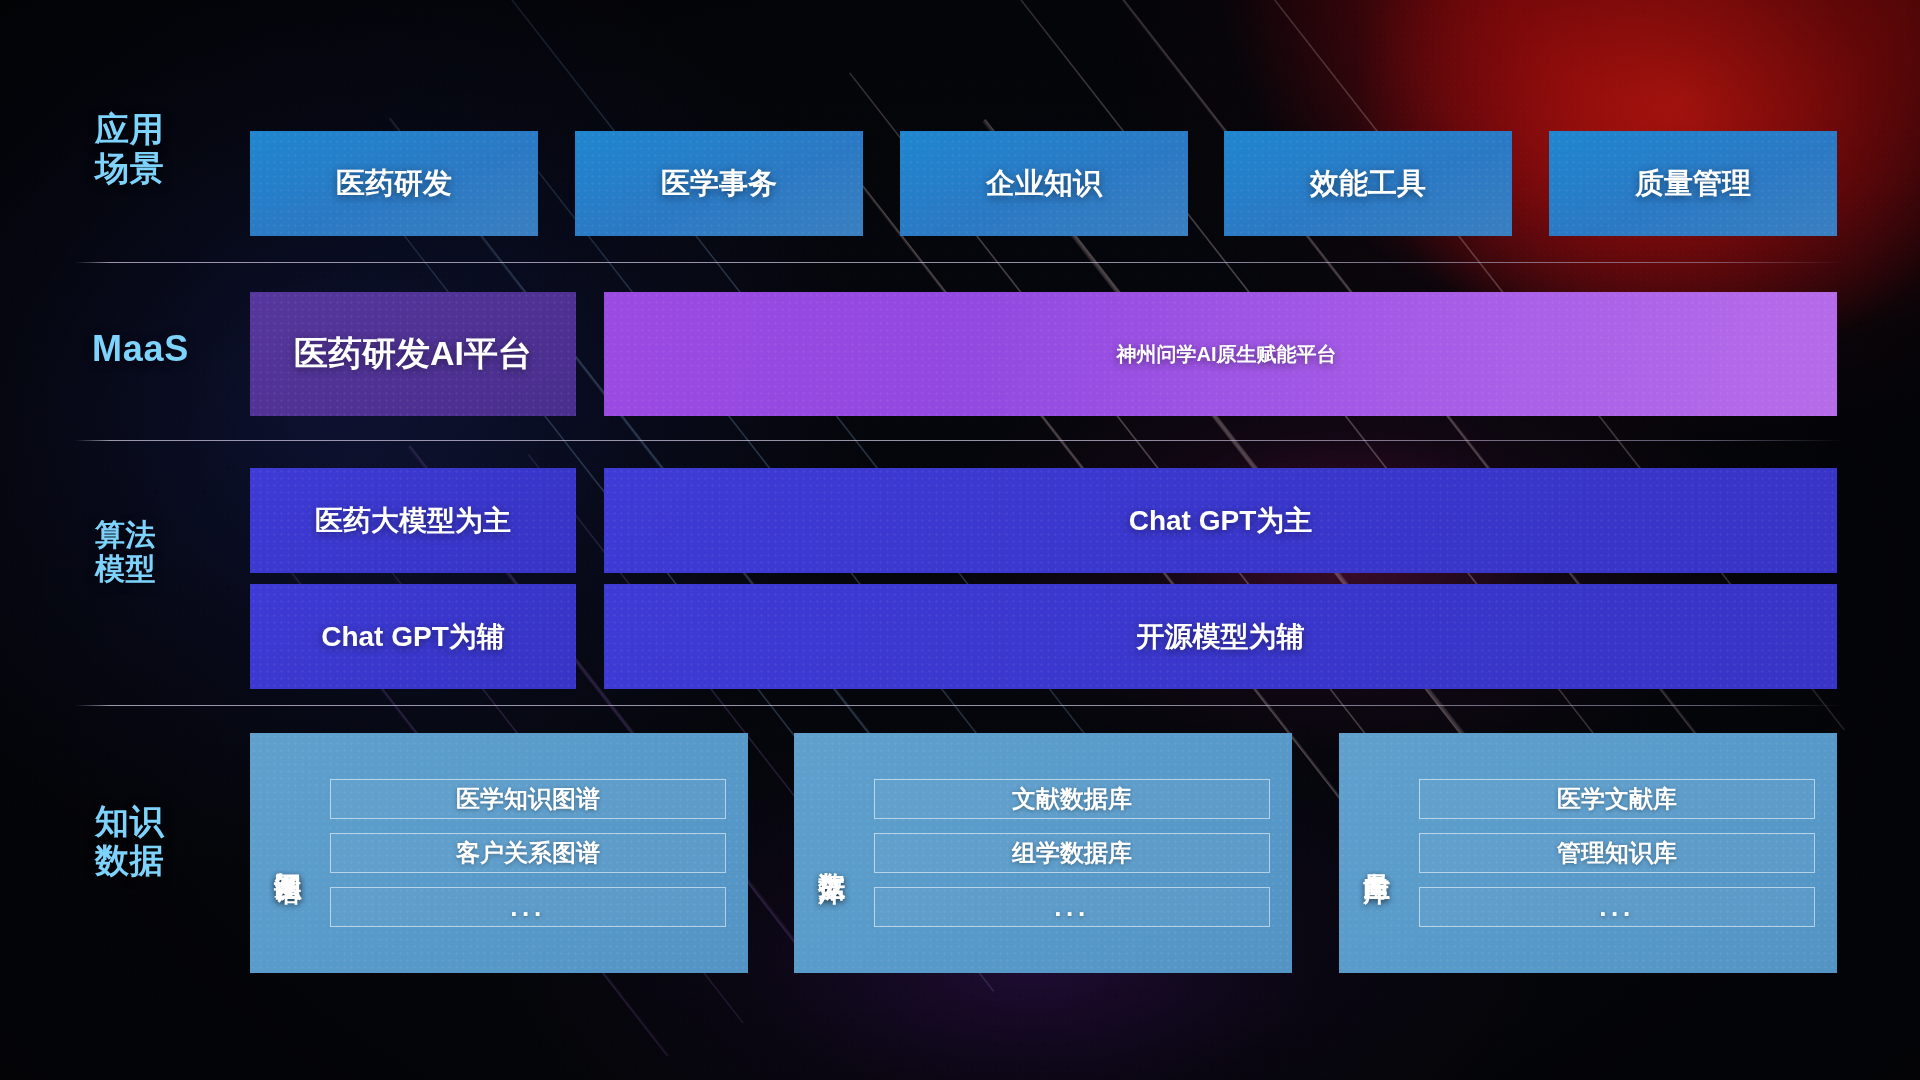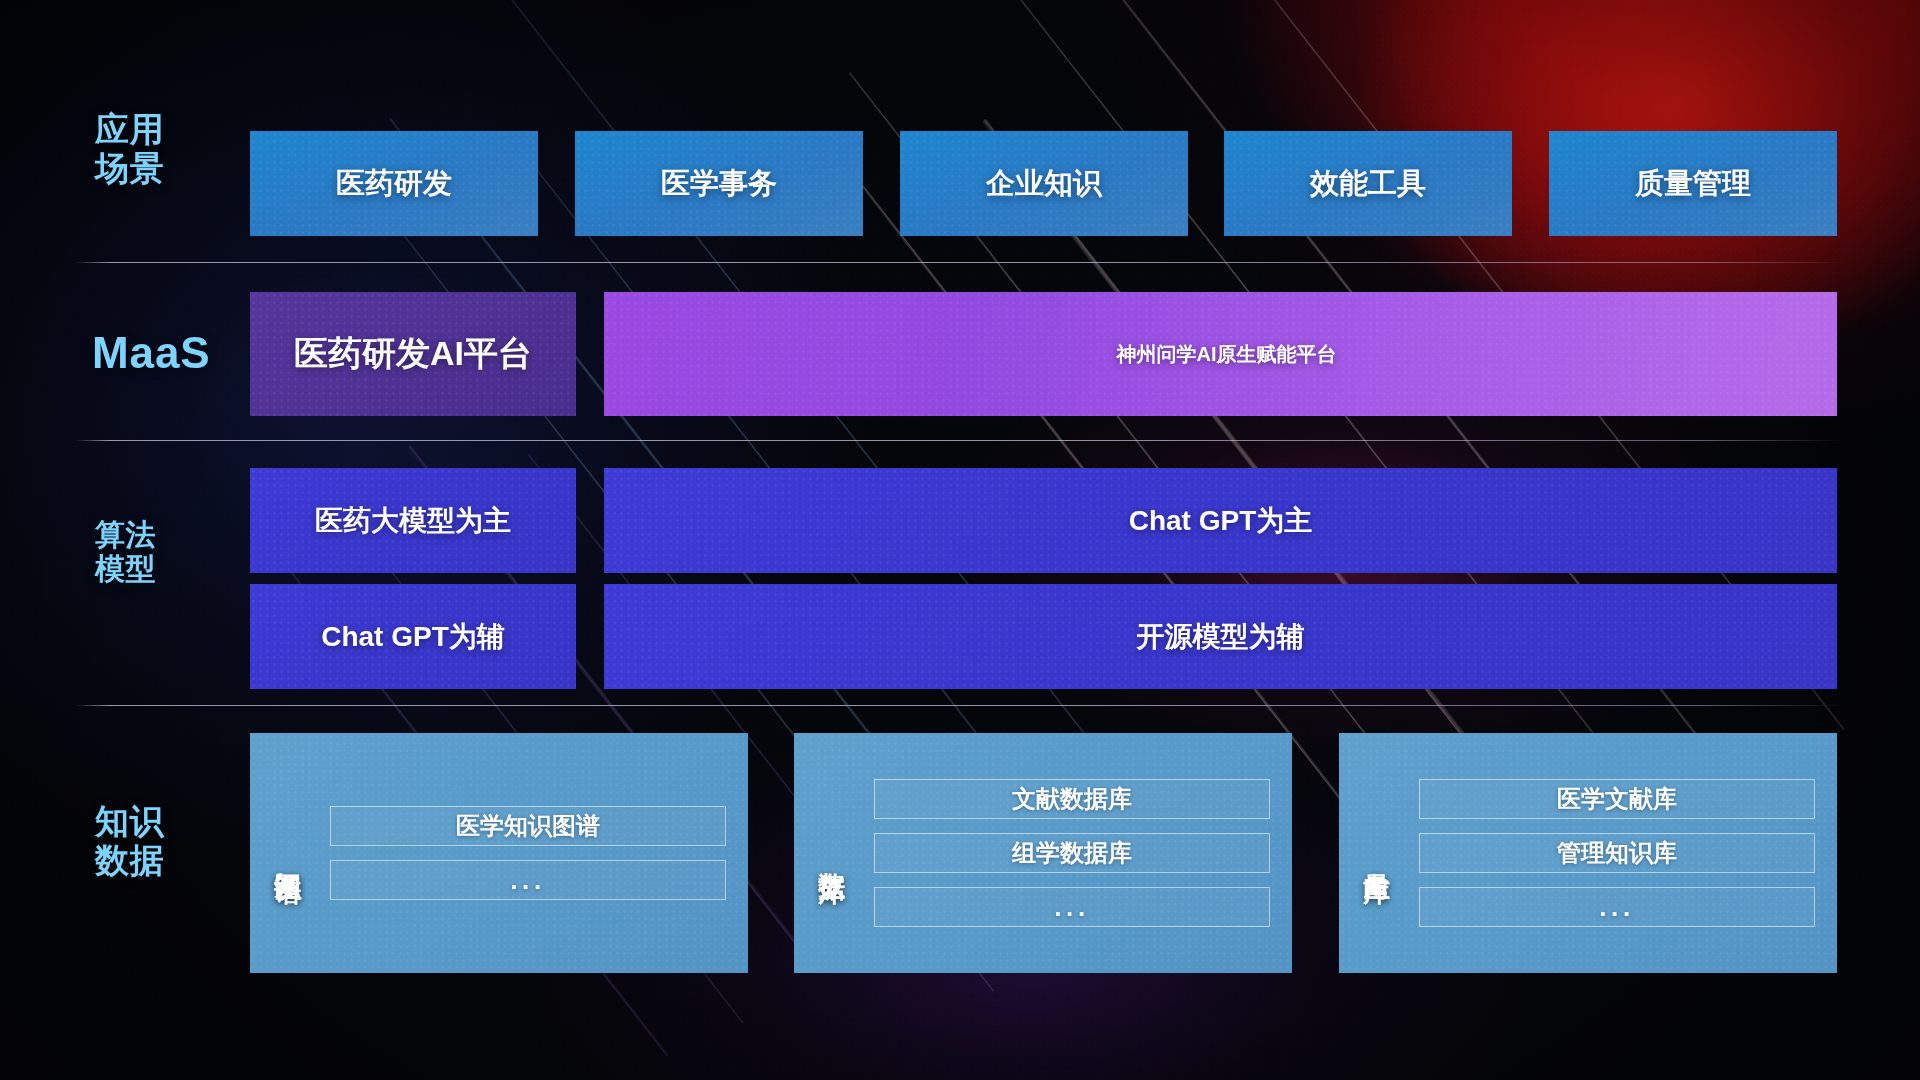"MaaS" div.rail-label { font-size: 44px -> 36px }
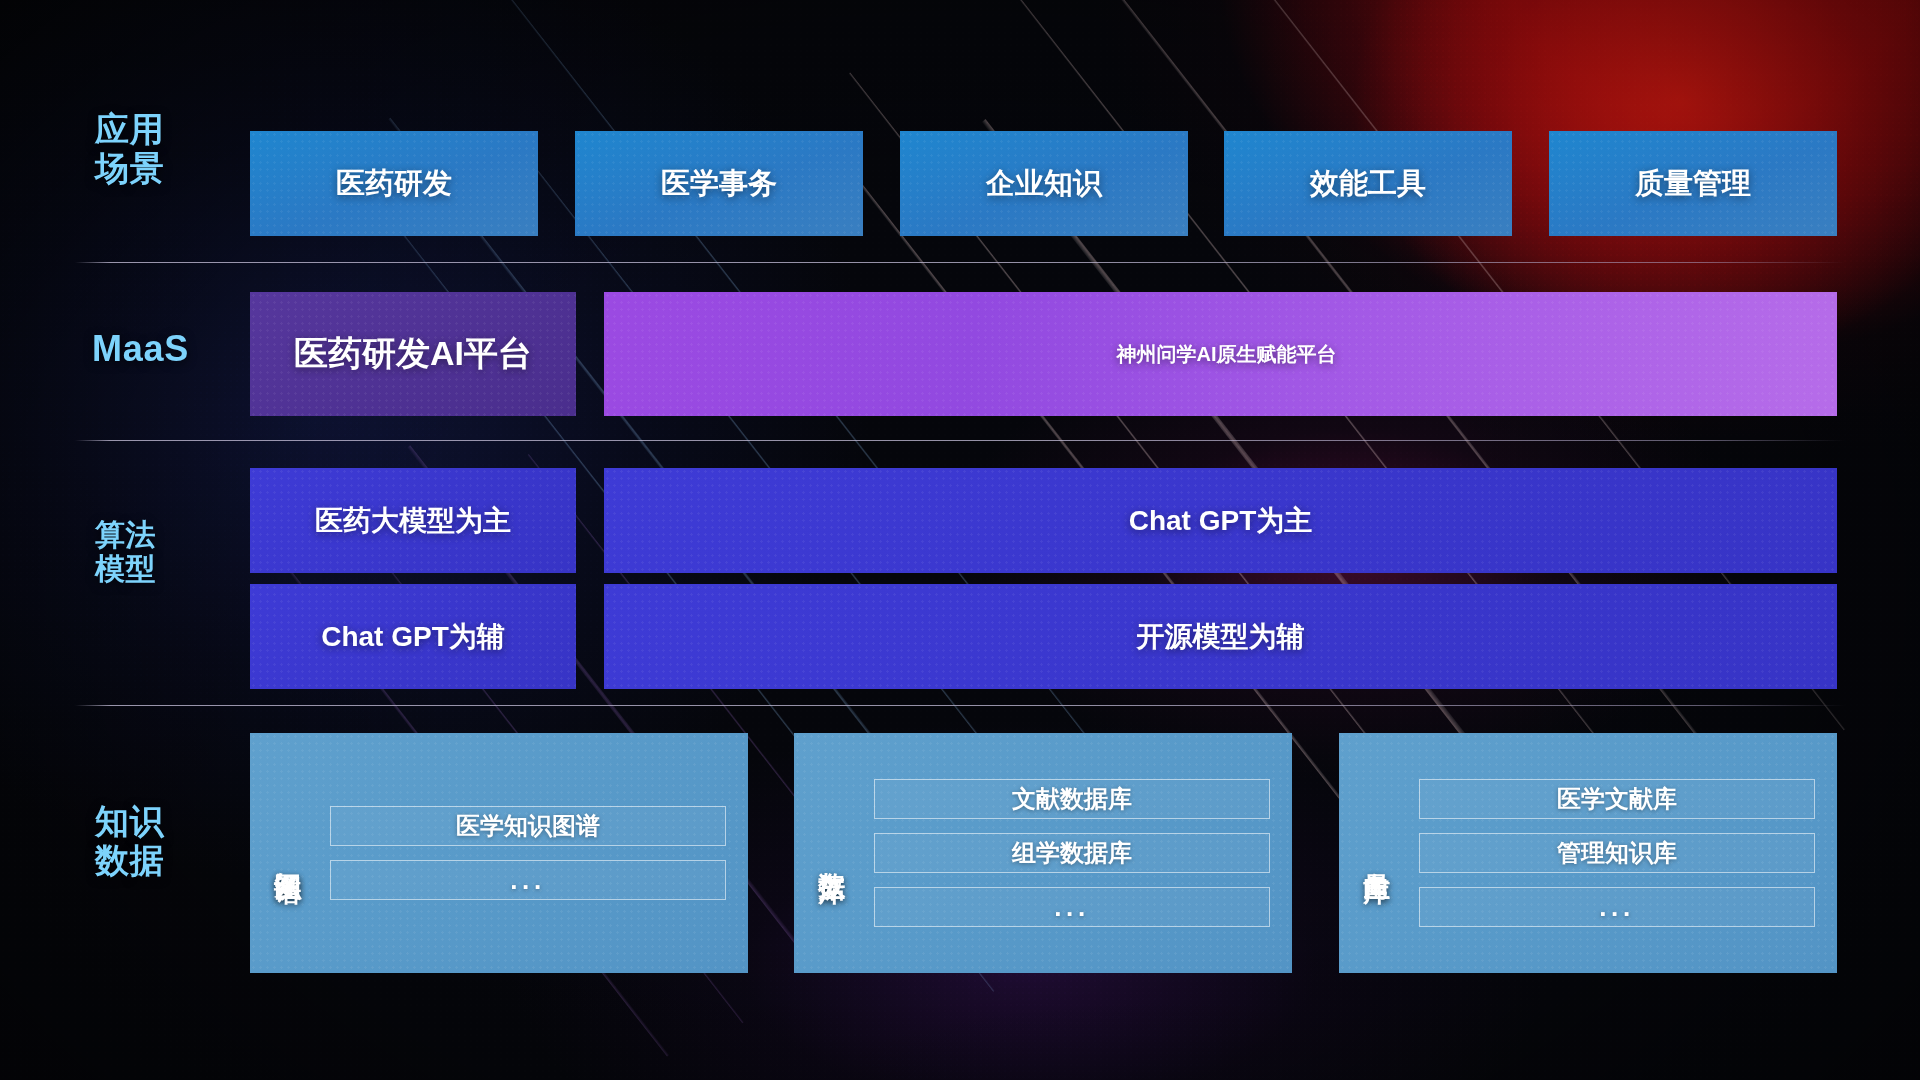"客户关系图谱" div.kd-item { html: none -> <div>客户关系图谱</div> }
